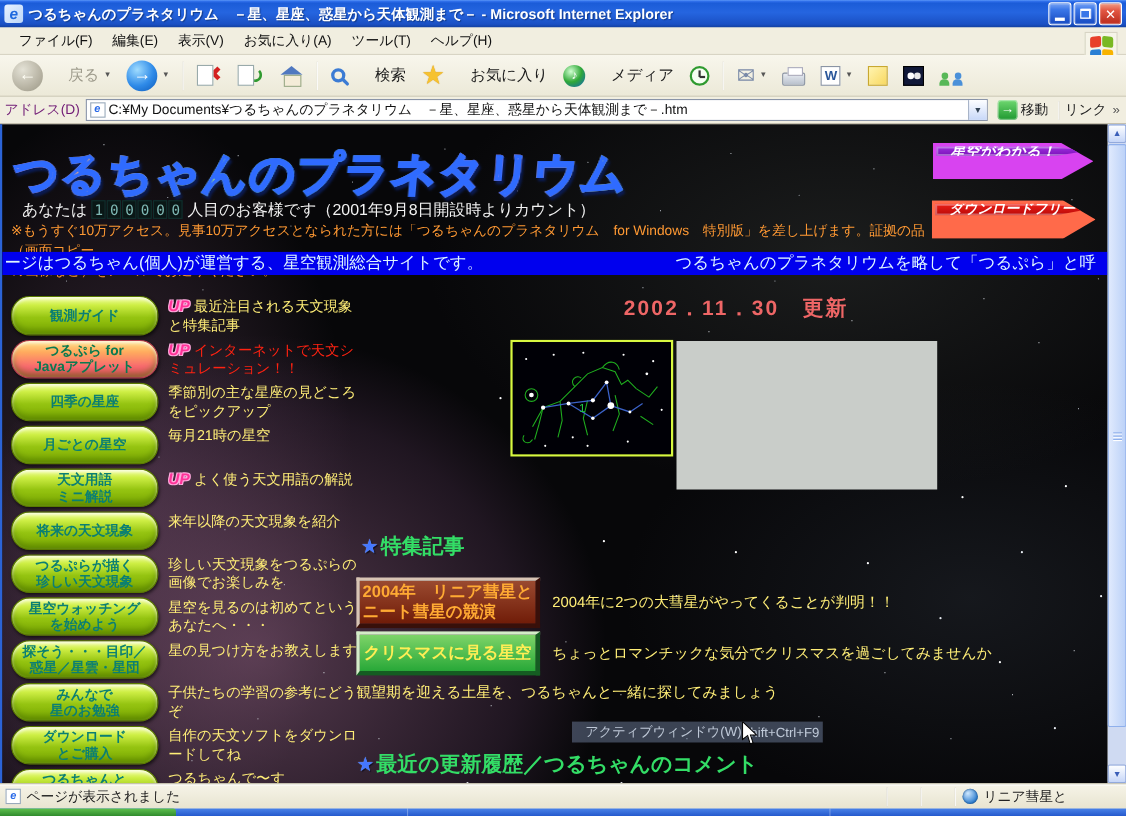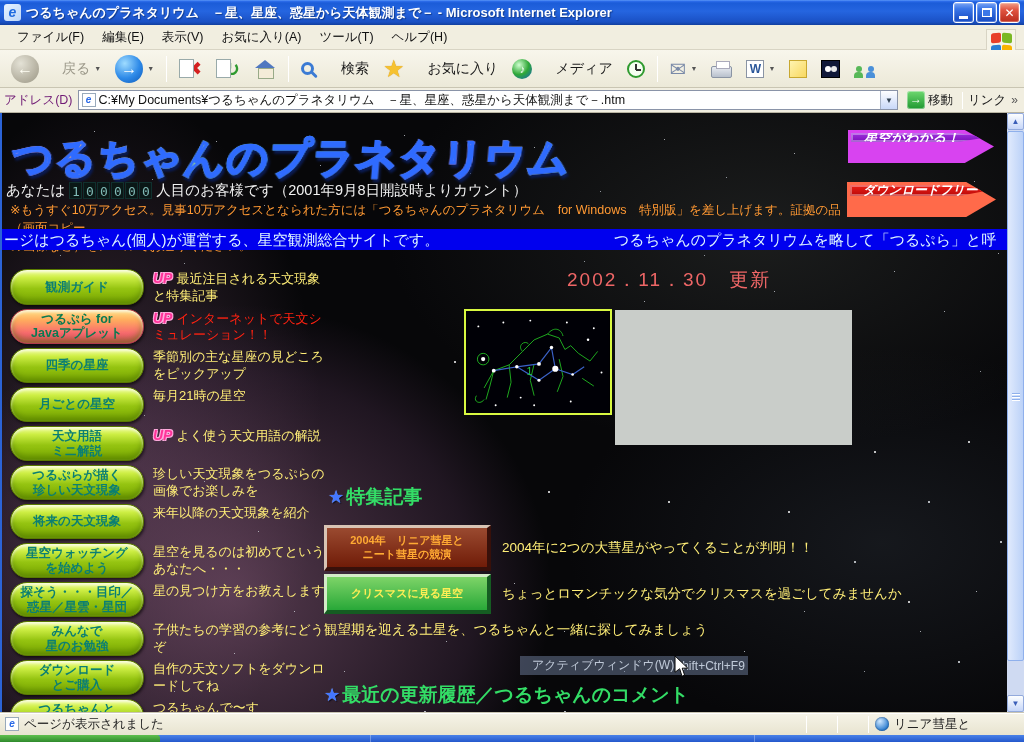"あなたは" .visitor { left: 4px -> 18px }
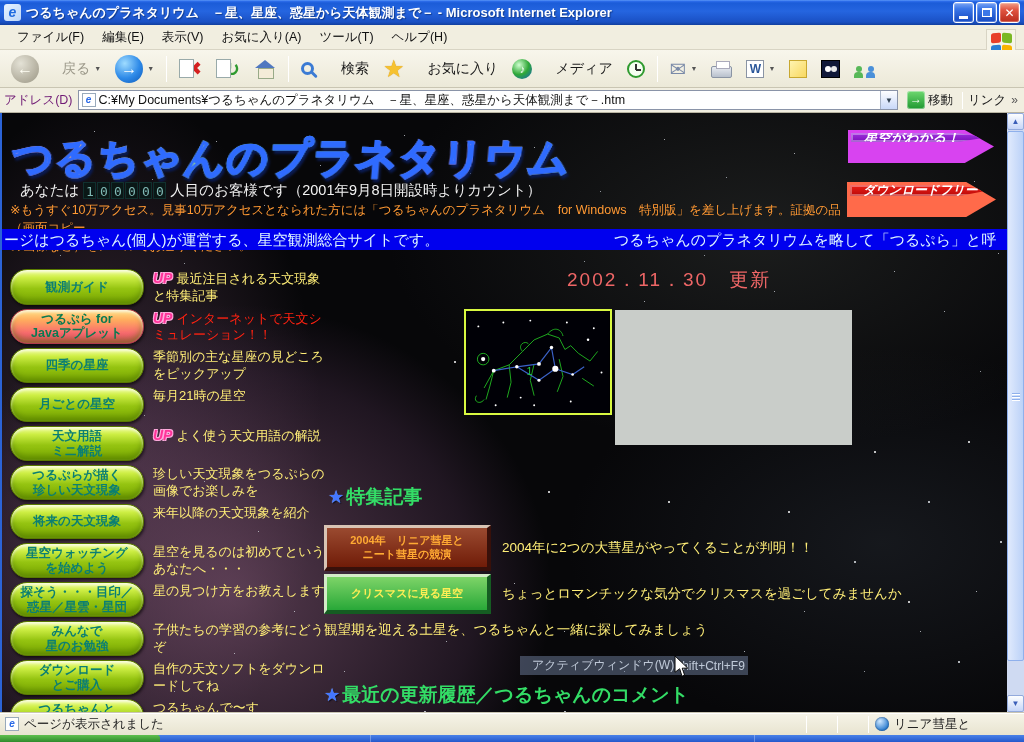"2002．11．30 更新" .updated { font-weight: normal -> bold }
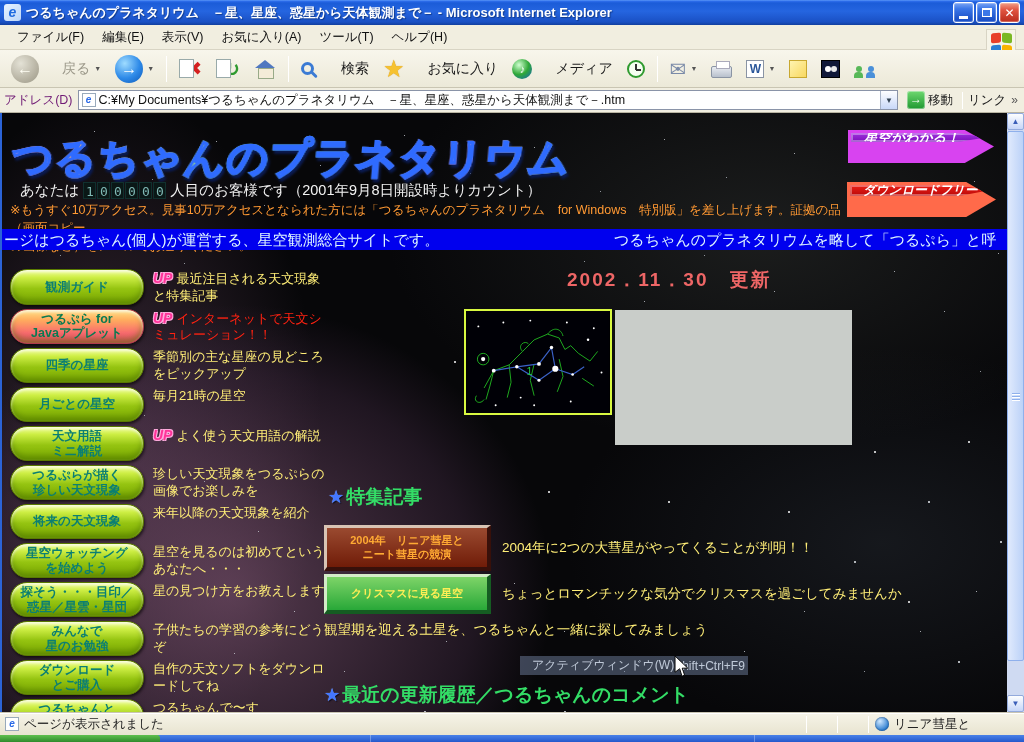"つるぷらが描く" div.srow { order: before "将来の天文現象" -> after "将来の天文現象" }
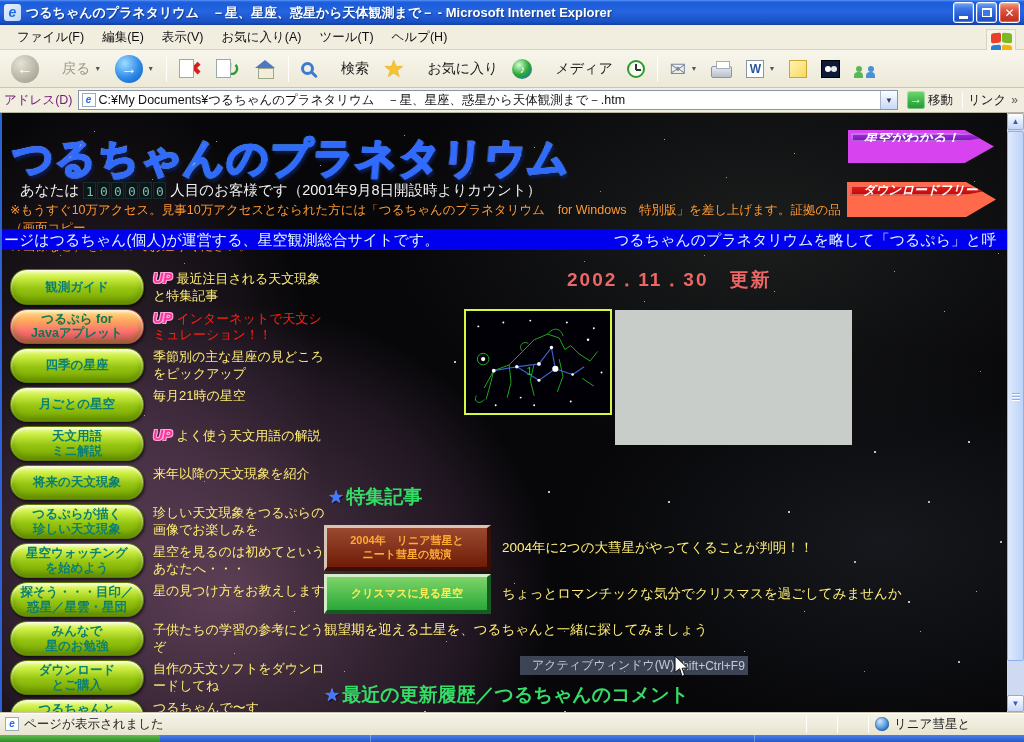"2004年 リニア彗星と" .fbtn { font-size: 11px -> 15px; text-align: center -> left }
